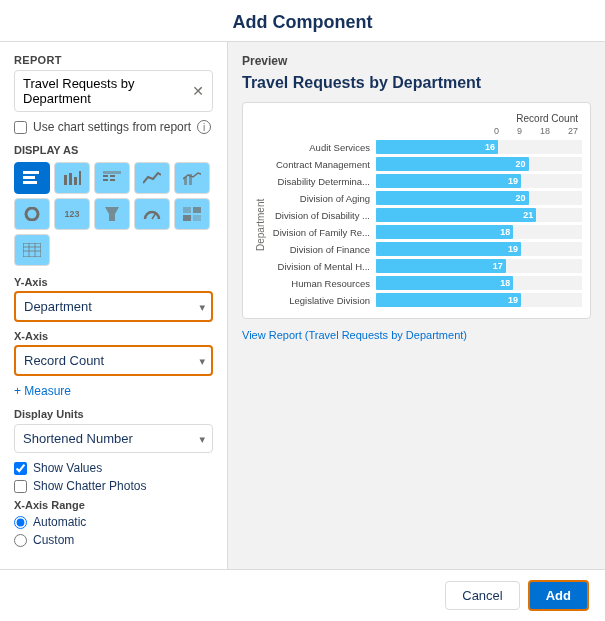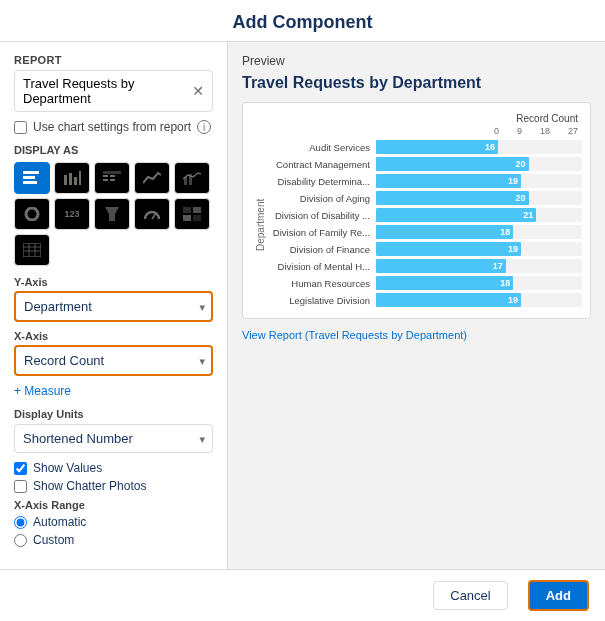"Preview" .preview-label { font-weight: none -> bold }
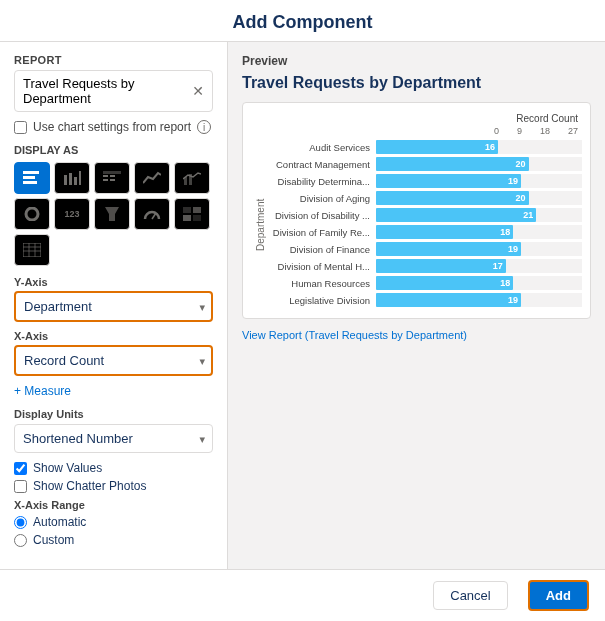"123" .chart-icon-btn { background: #000000 -> #7dd3fc }
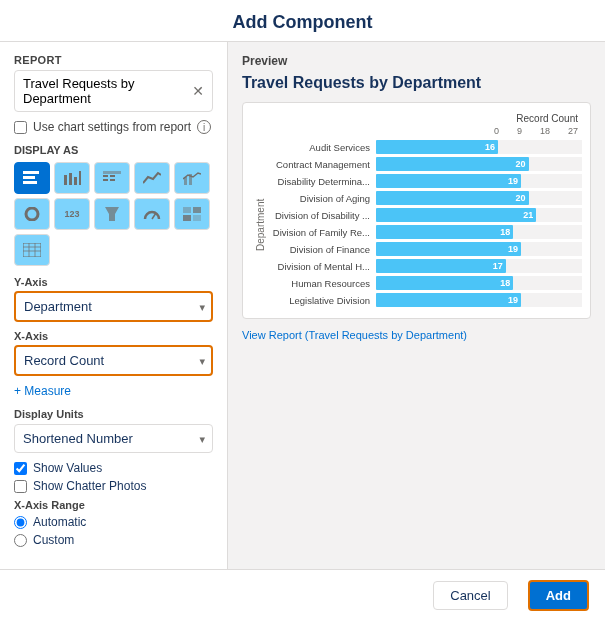"Cancel" .modal-footer { gap: 20px -> 8px }
